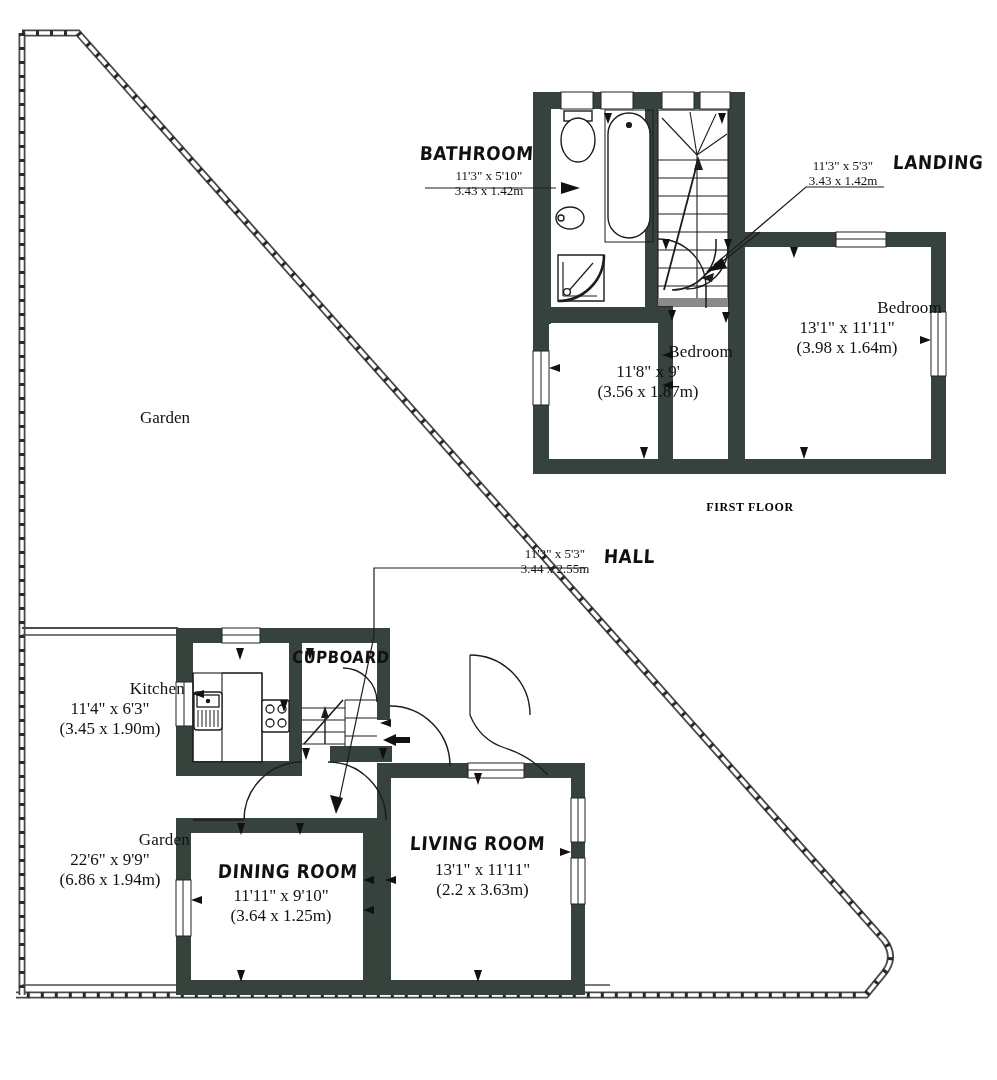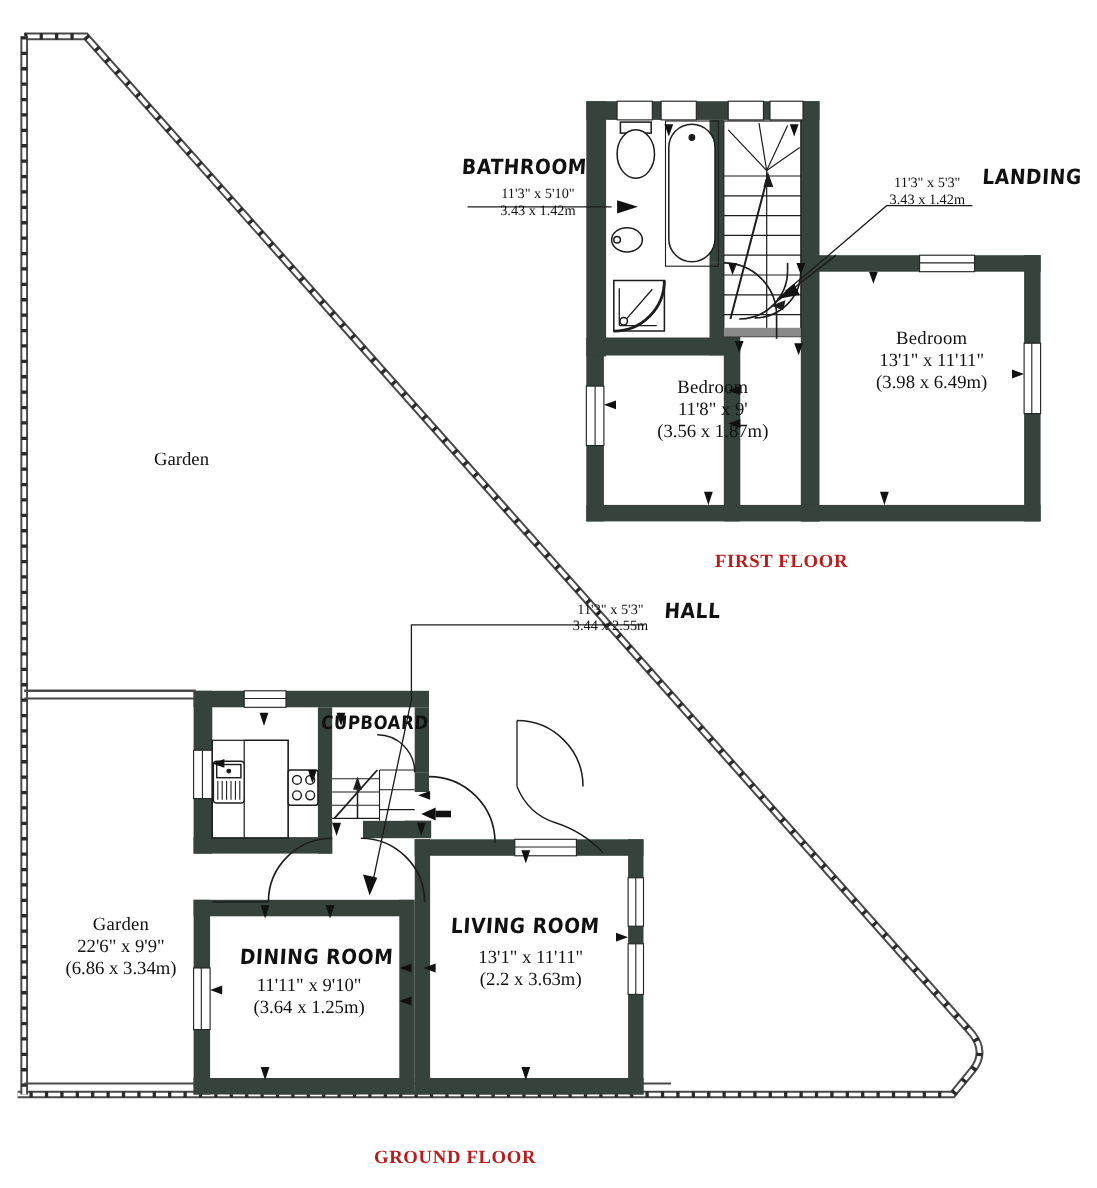"Bedroom" .lbl .rname { text-align: none -> right }
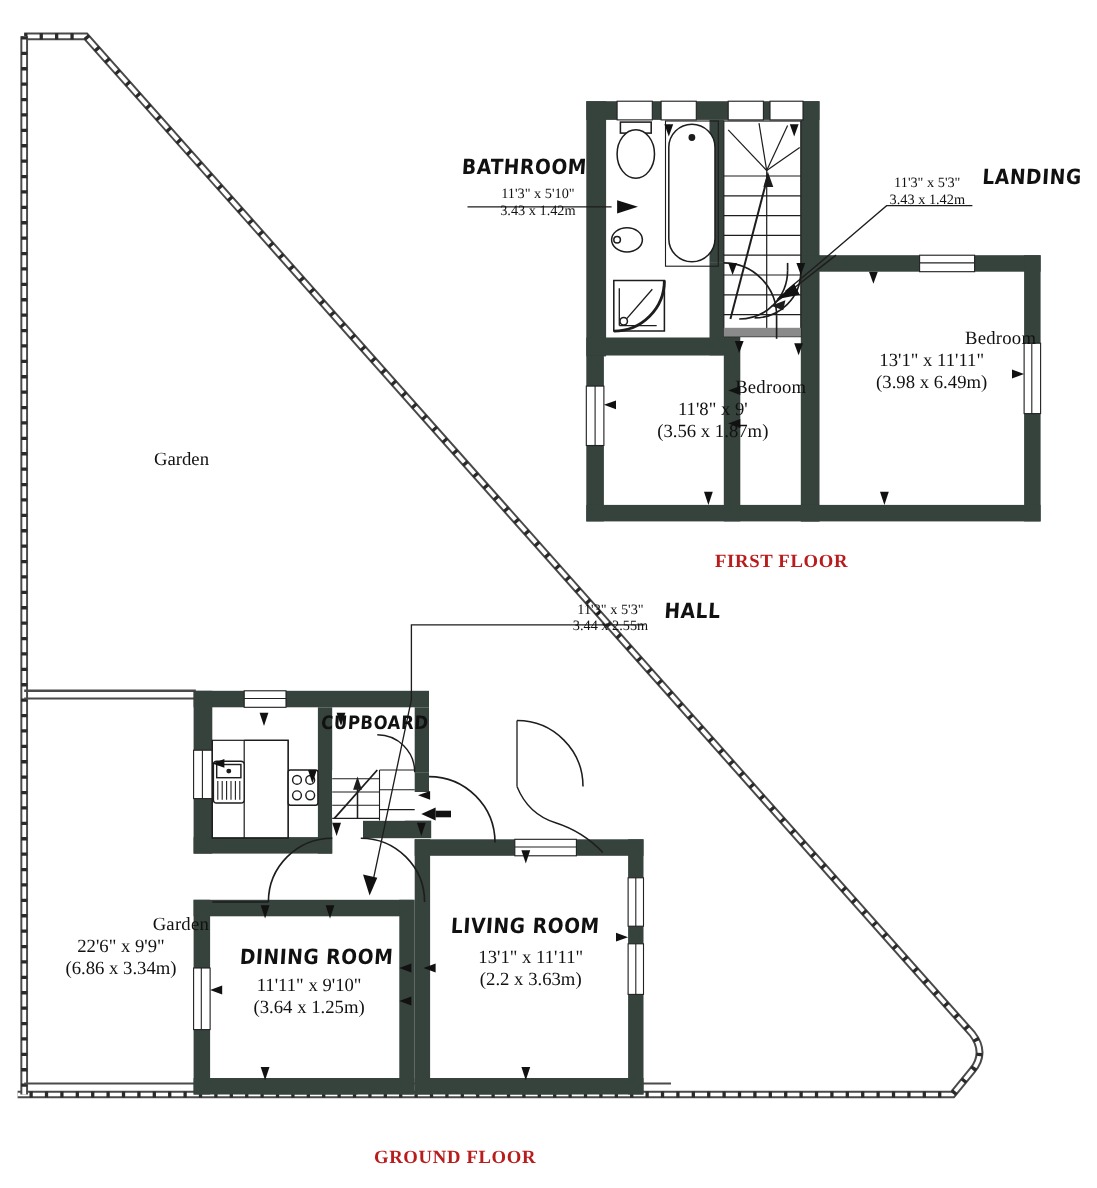"(3.98 x 6.49m)" div.dimm { text: 6.49m -> 1.64m }
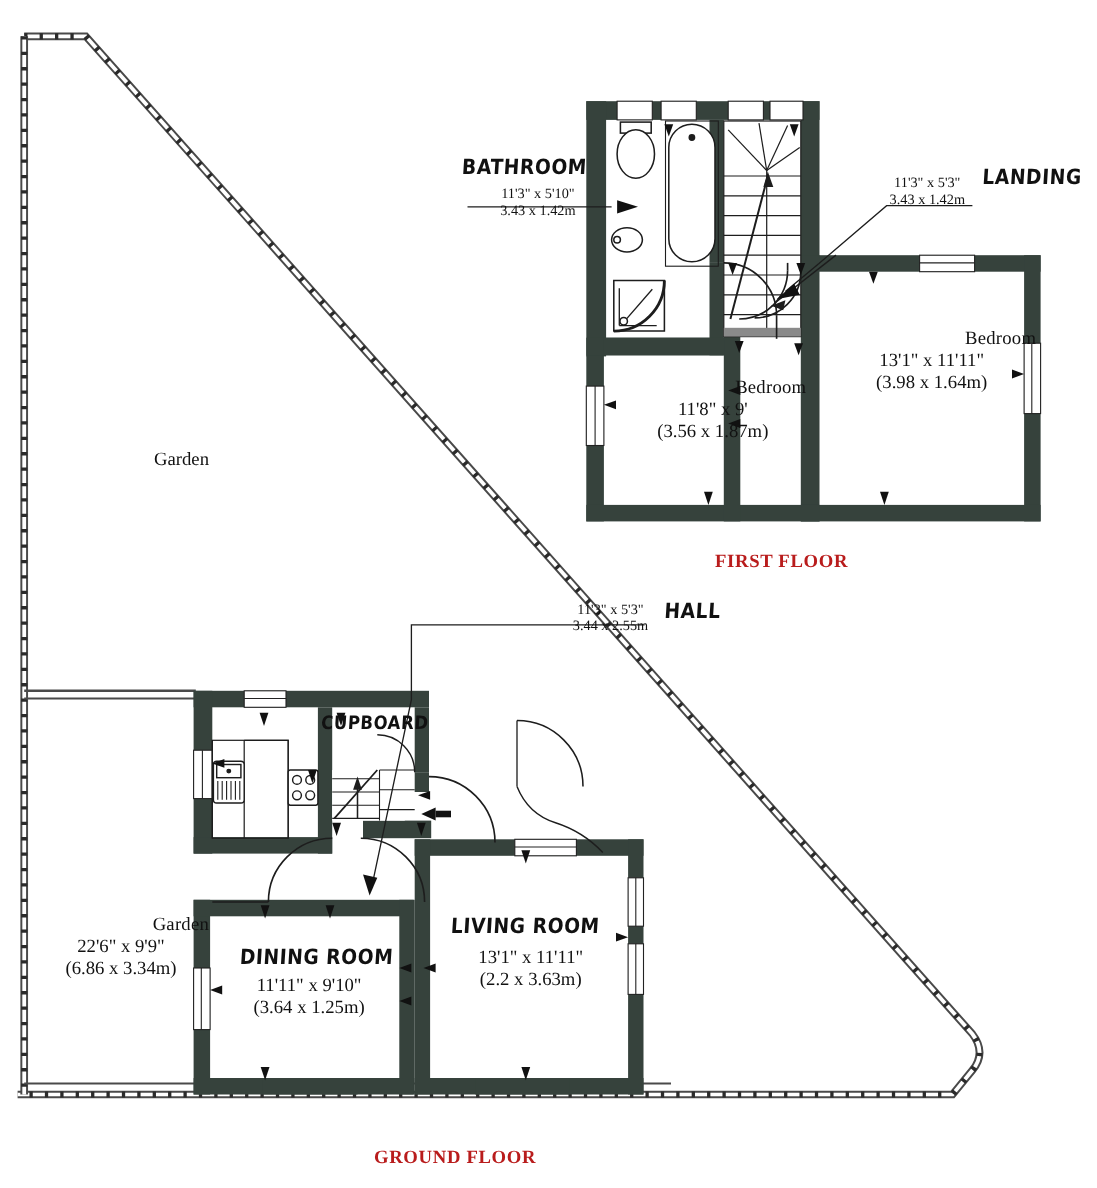"FIRST FLOOR" .floor-title { color: #b91c1c -> #000000; font-size: 17px -> 12px; text-align: none -> center }
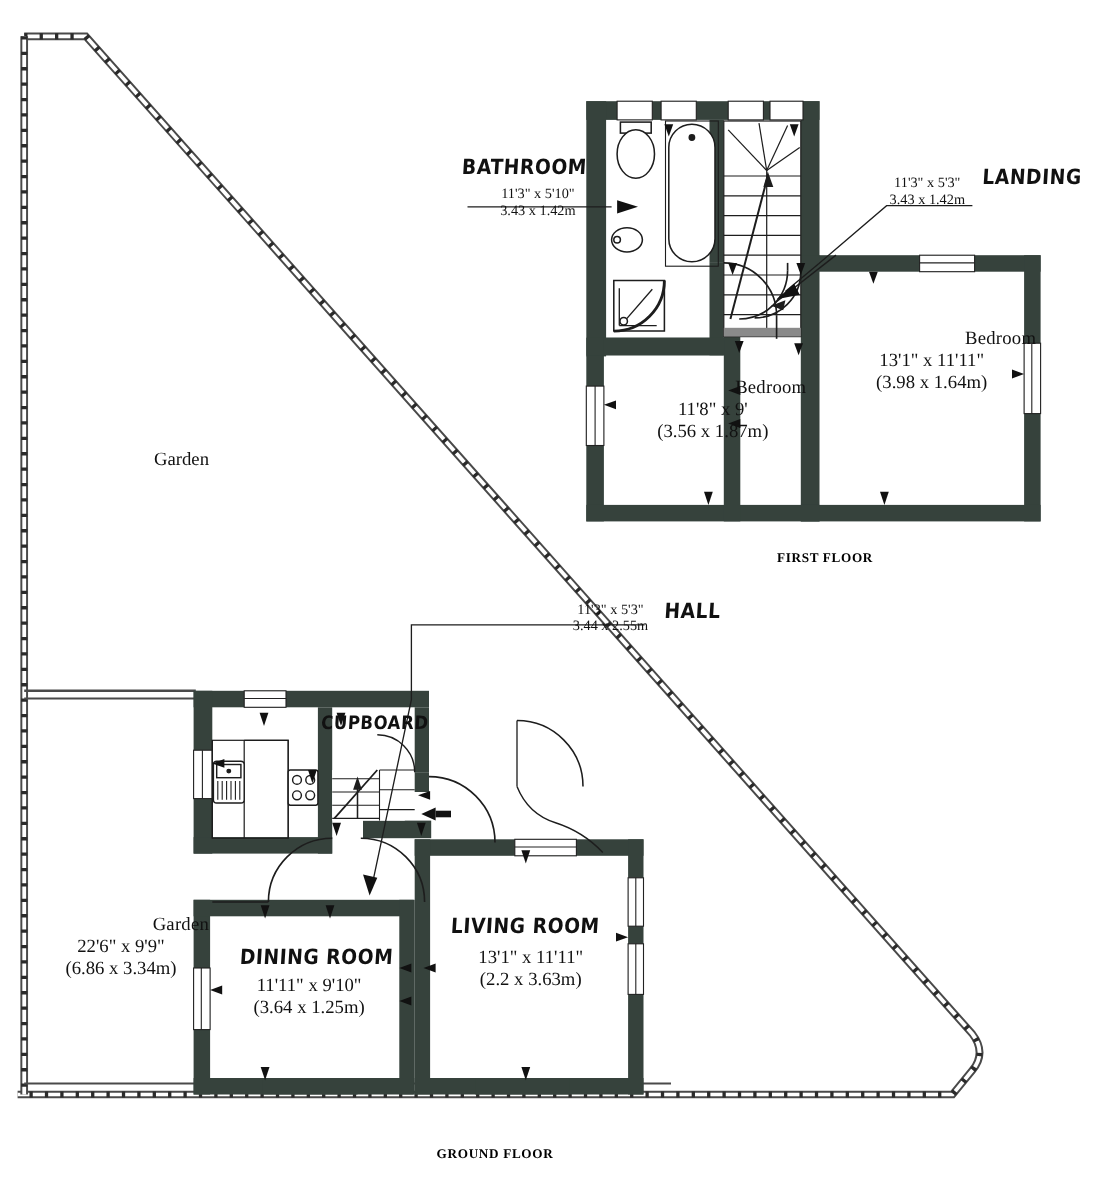"Kitchen" div.lbl { html: none -> <div> <div>Kitchen</div> <div>11'4" x 6'3"</div> <div>(3.45 x 1.90m)</div> </div> }
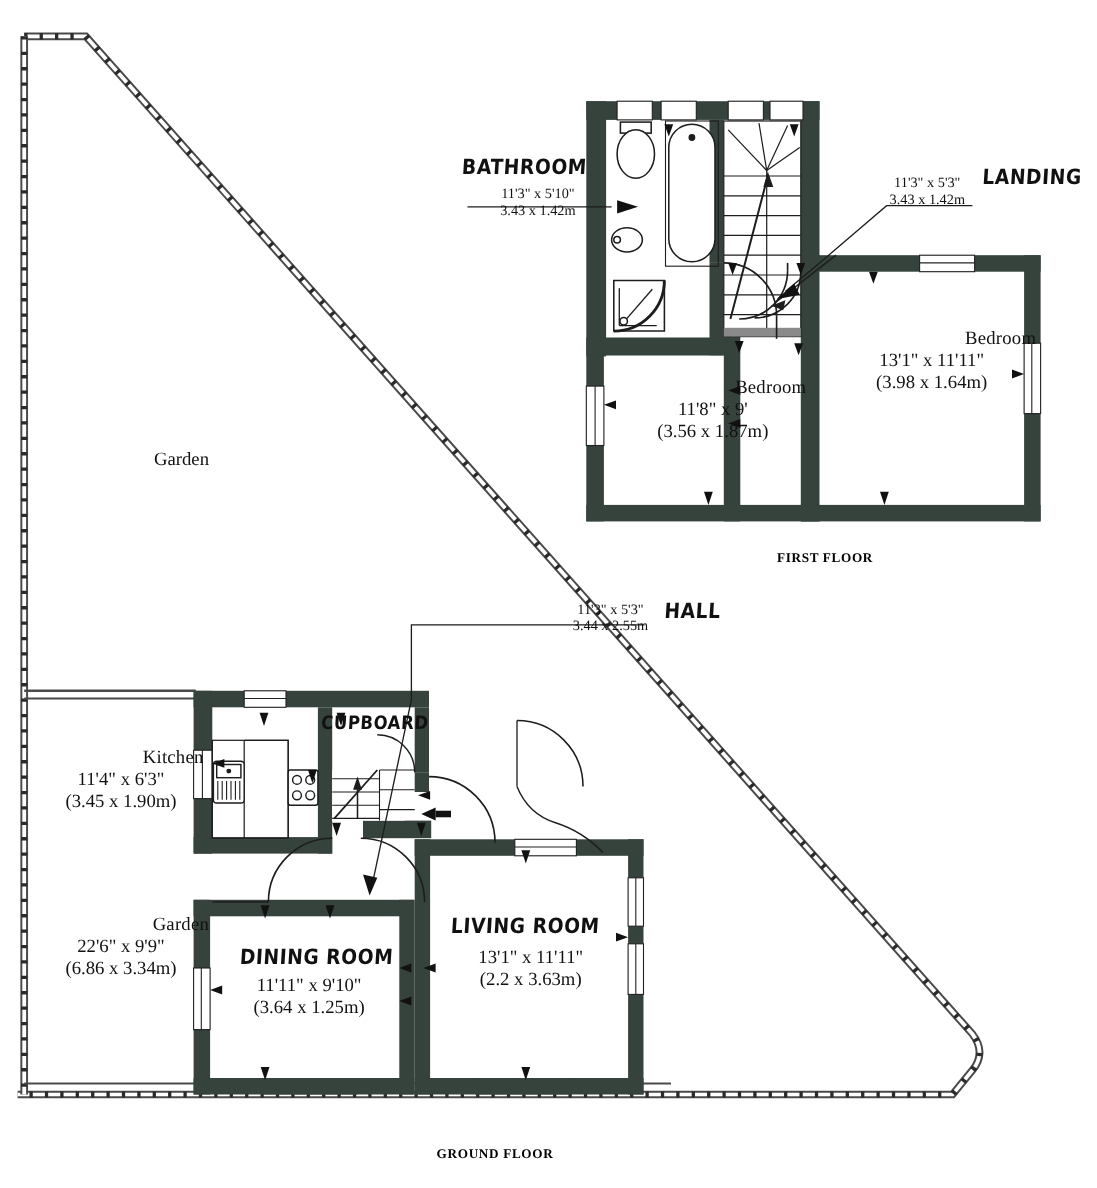"(6.86 x 3.34m)" div.dimm { text: 3.34m -> 1.94m }
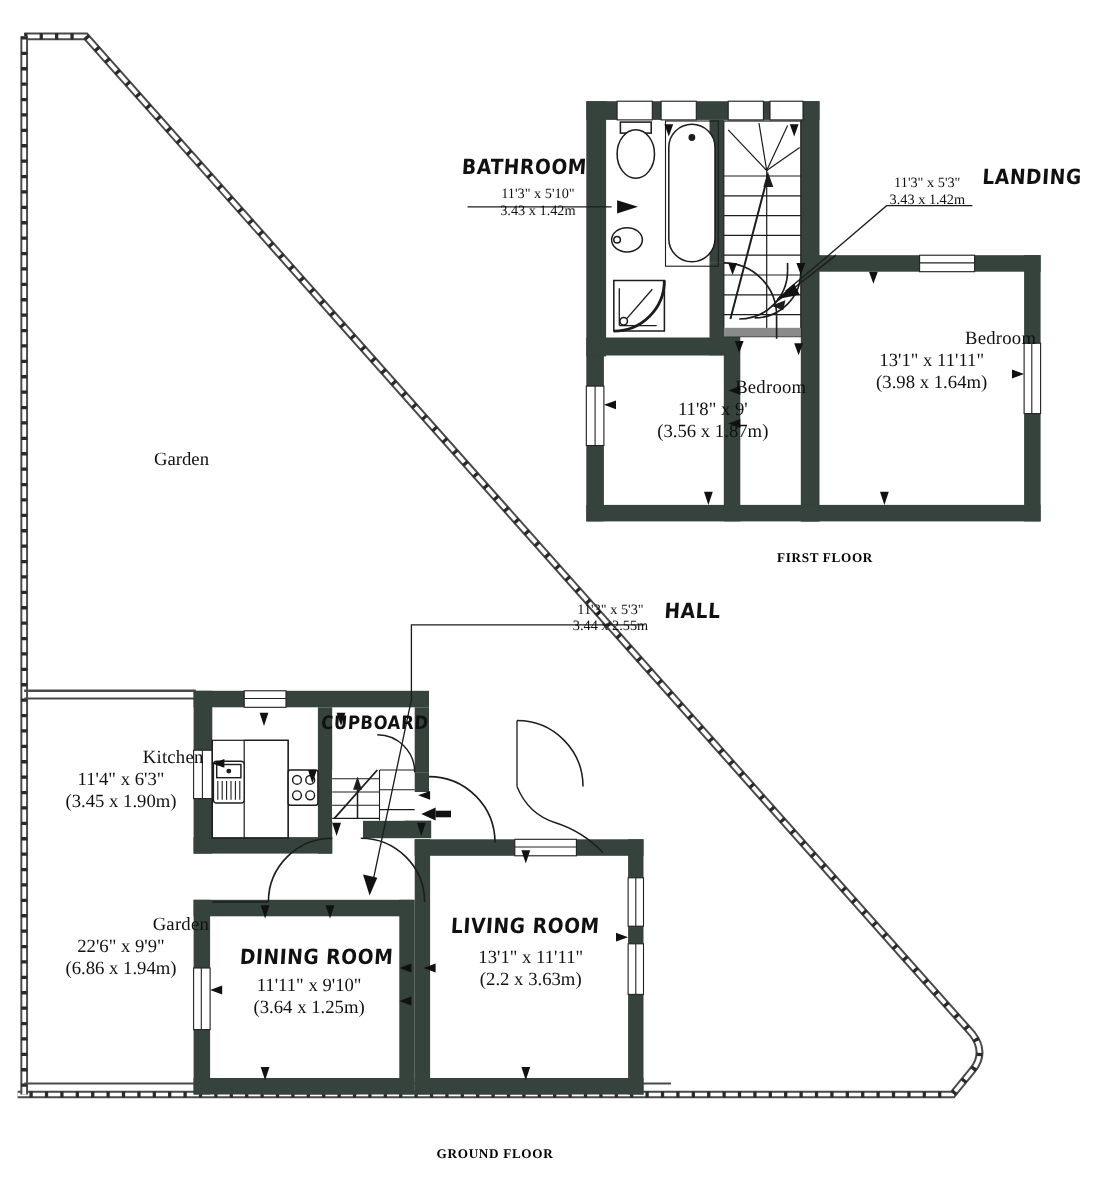"GROUND FLOOR" div.floor-title { html: <div>GROUND FLOOR</div> -> none }
